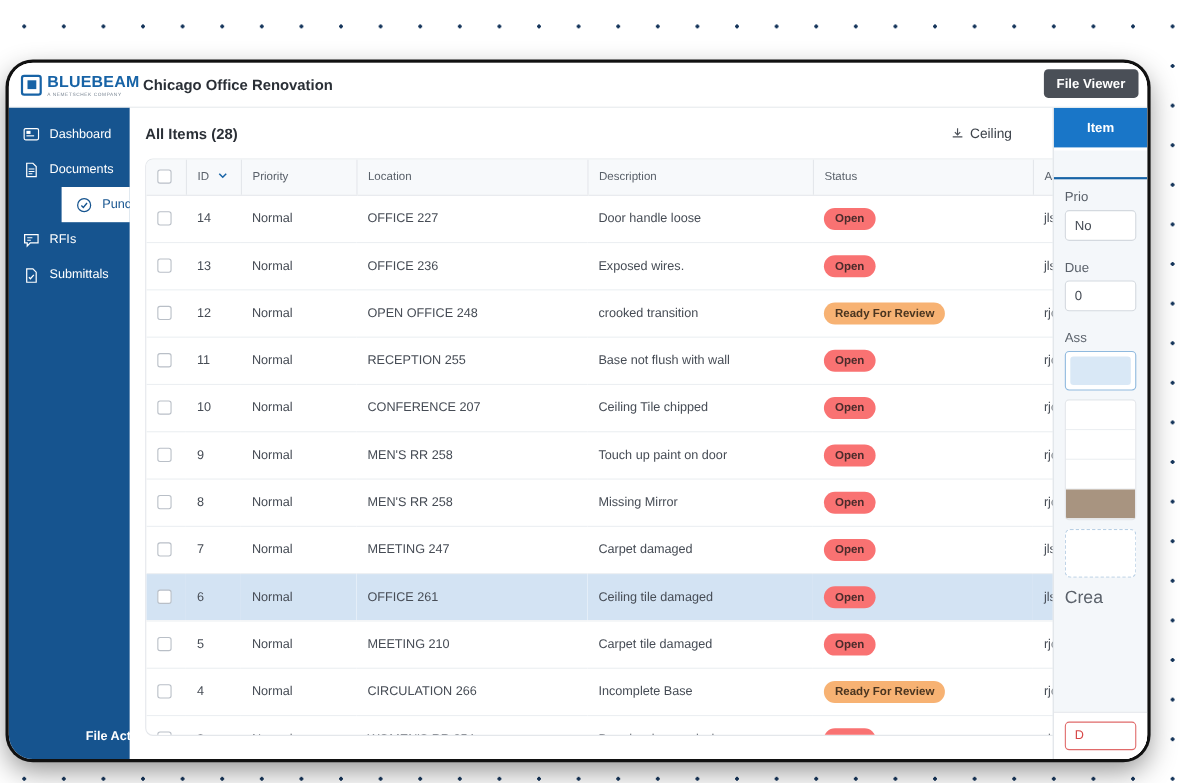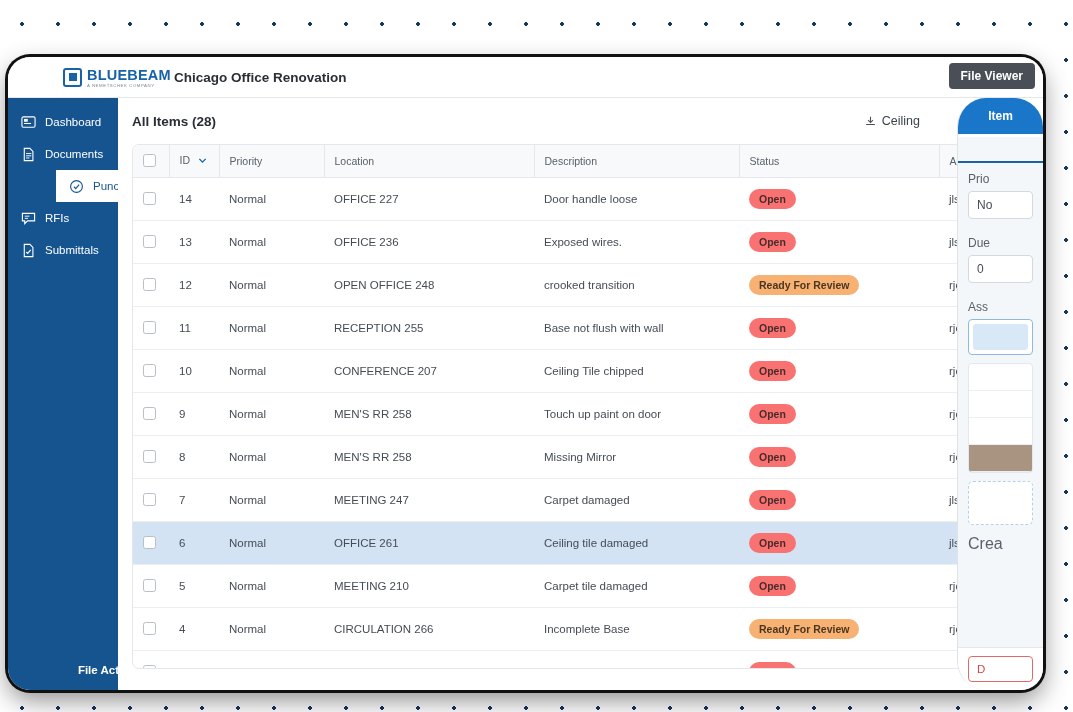"BLUEBEAM" #topbar { padding-left: 44px -> none }
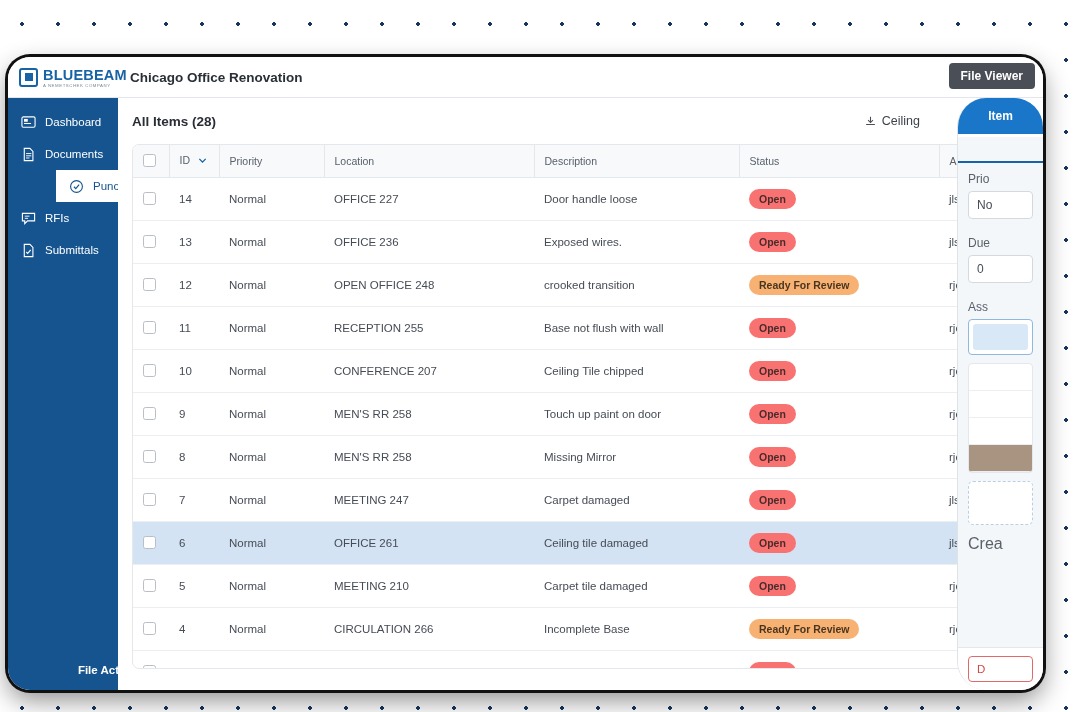"Item" #detail-panel { border-radius: 29px -> none }
